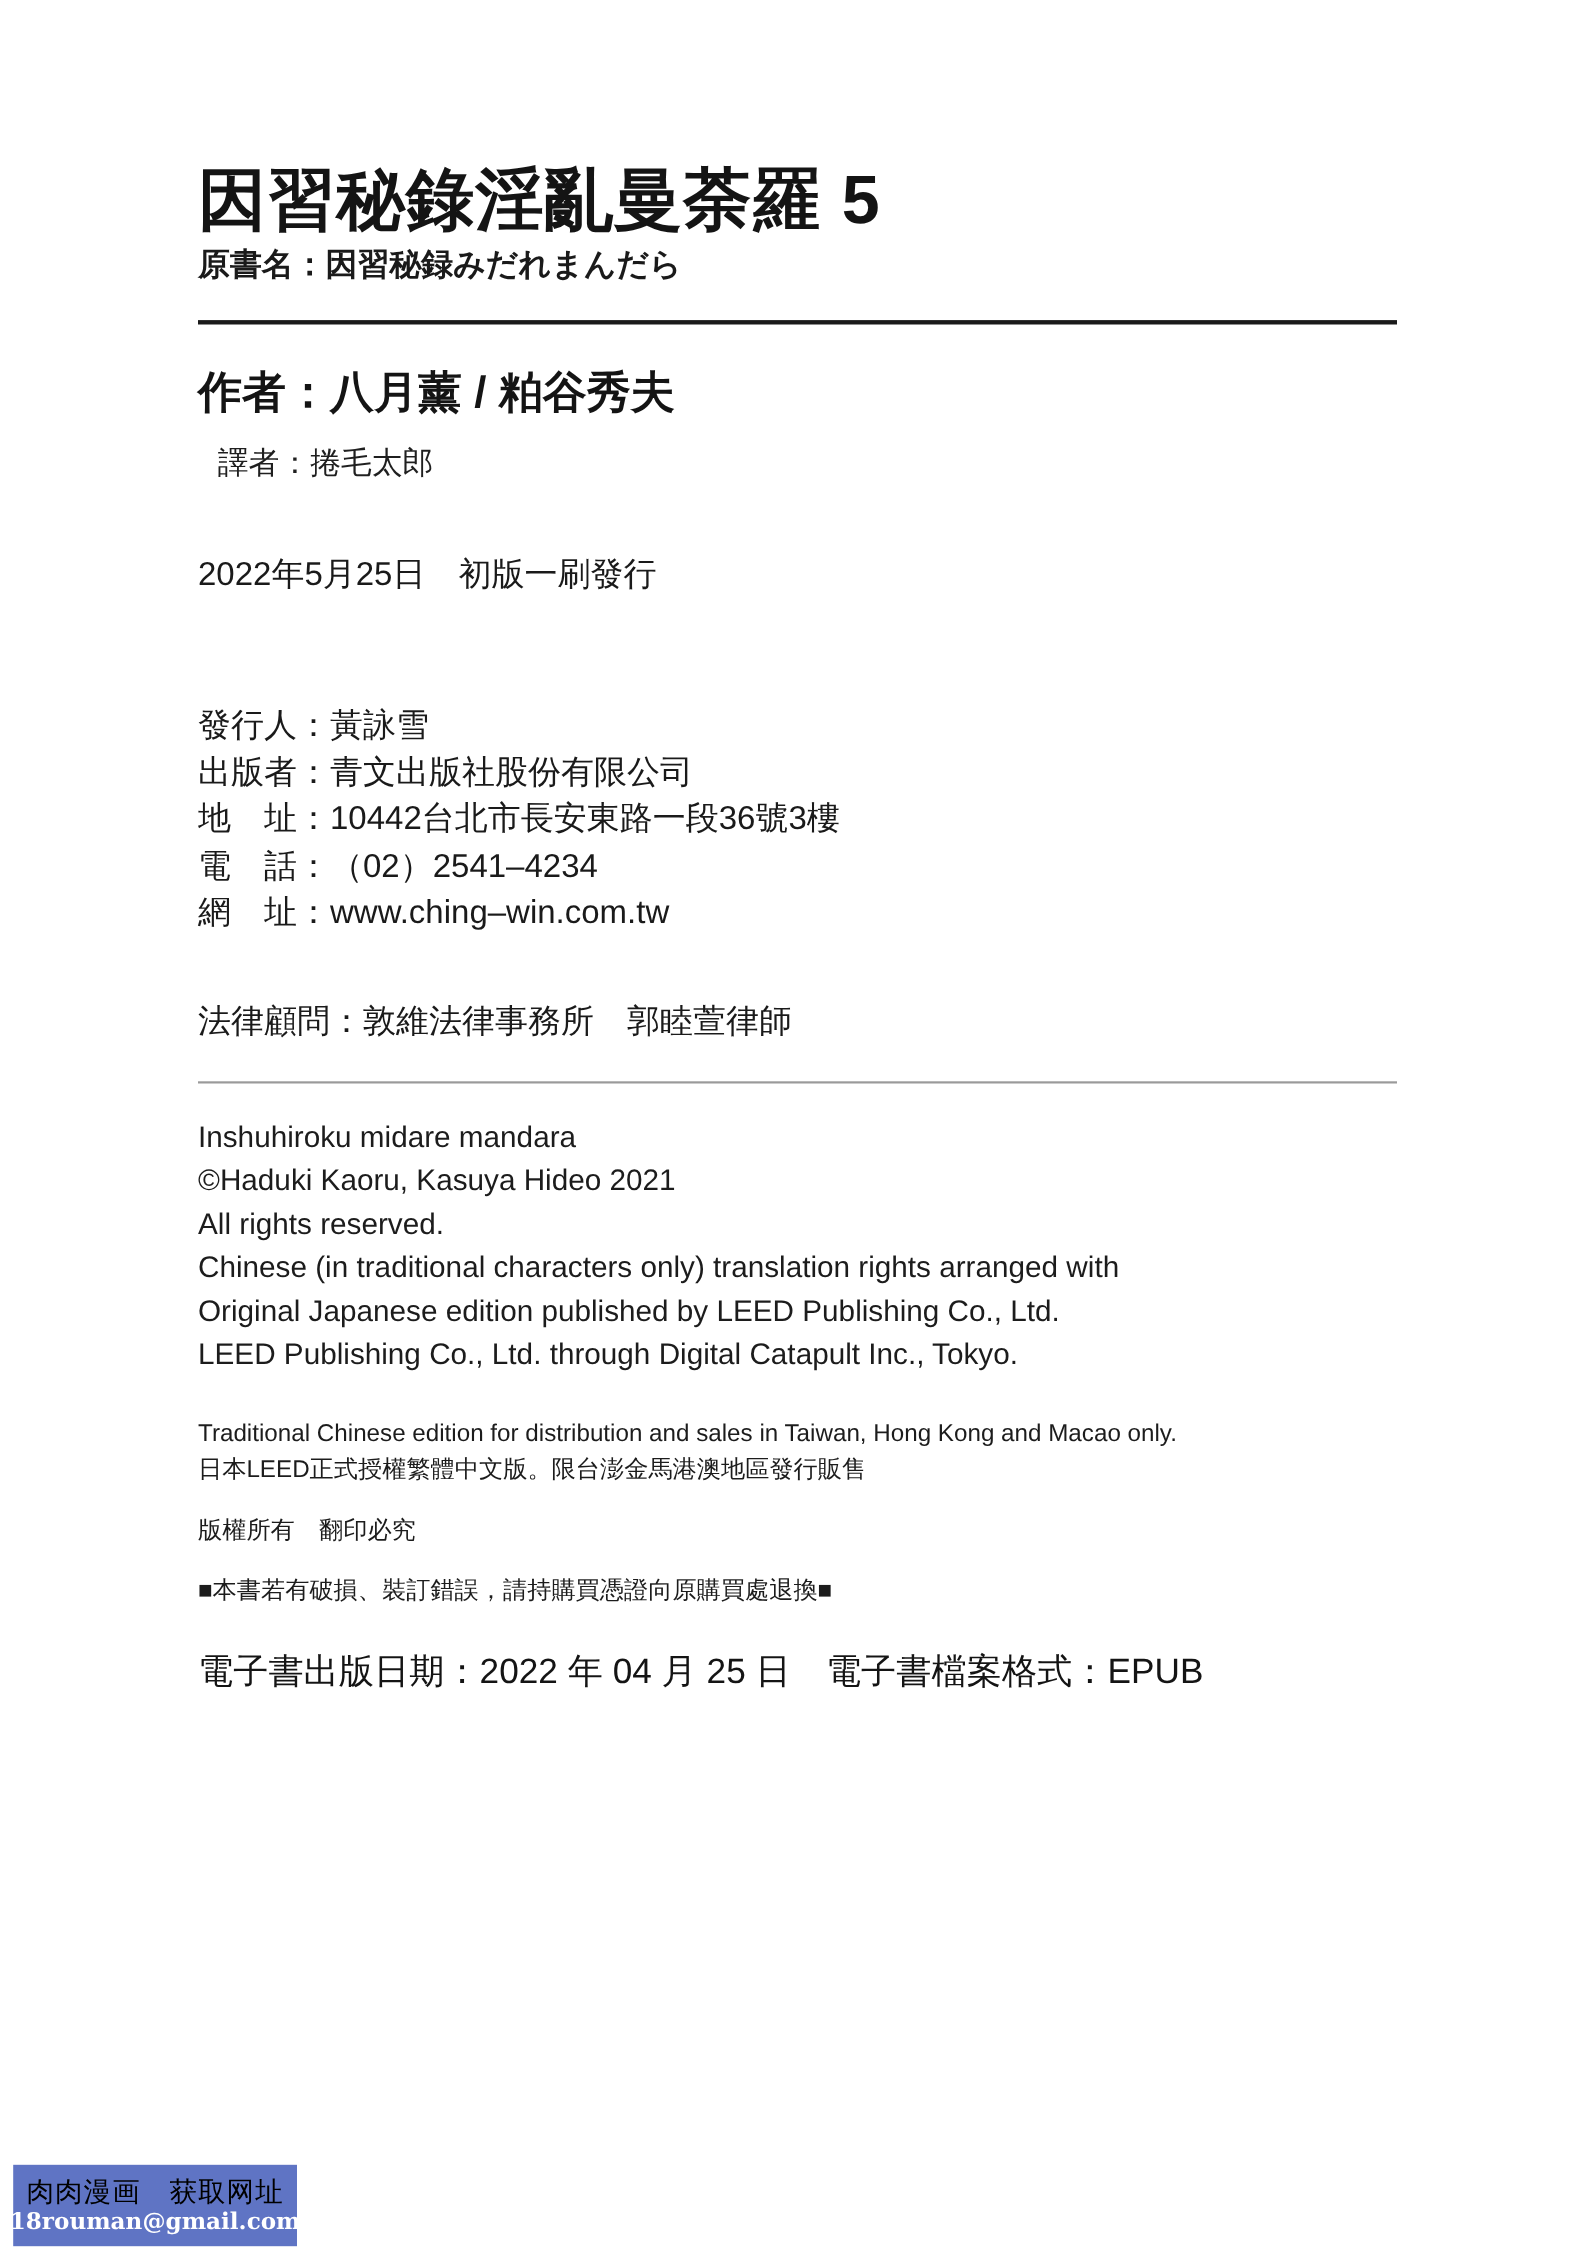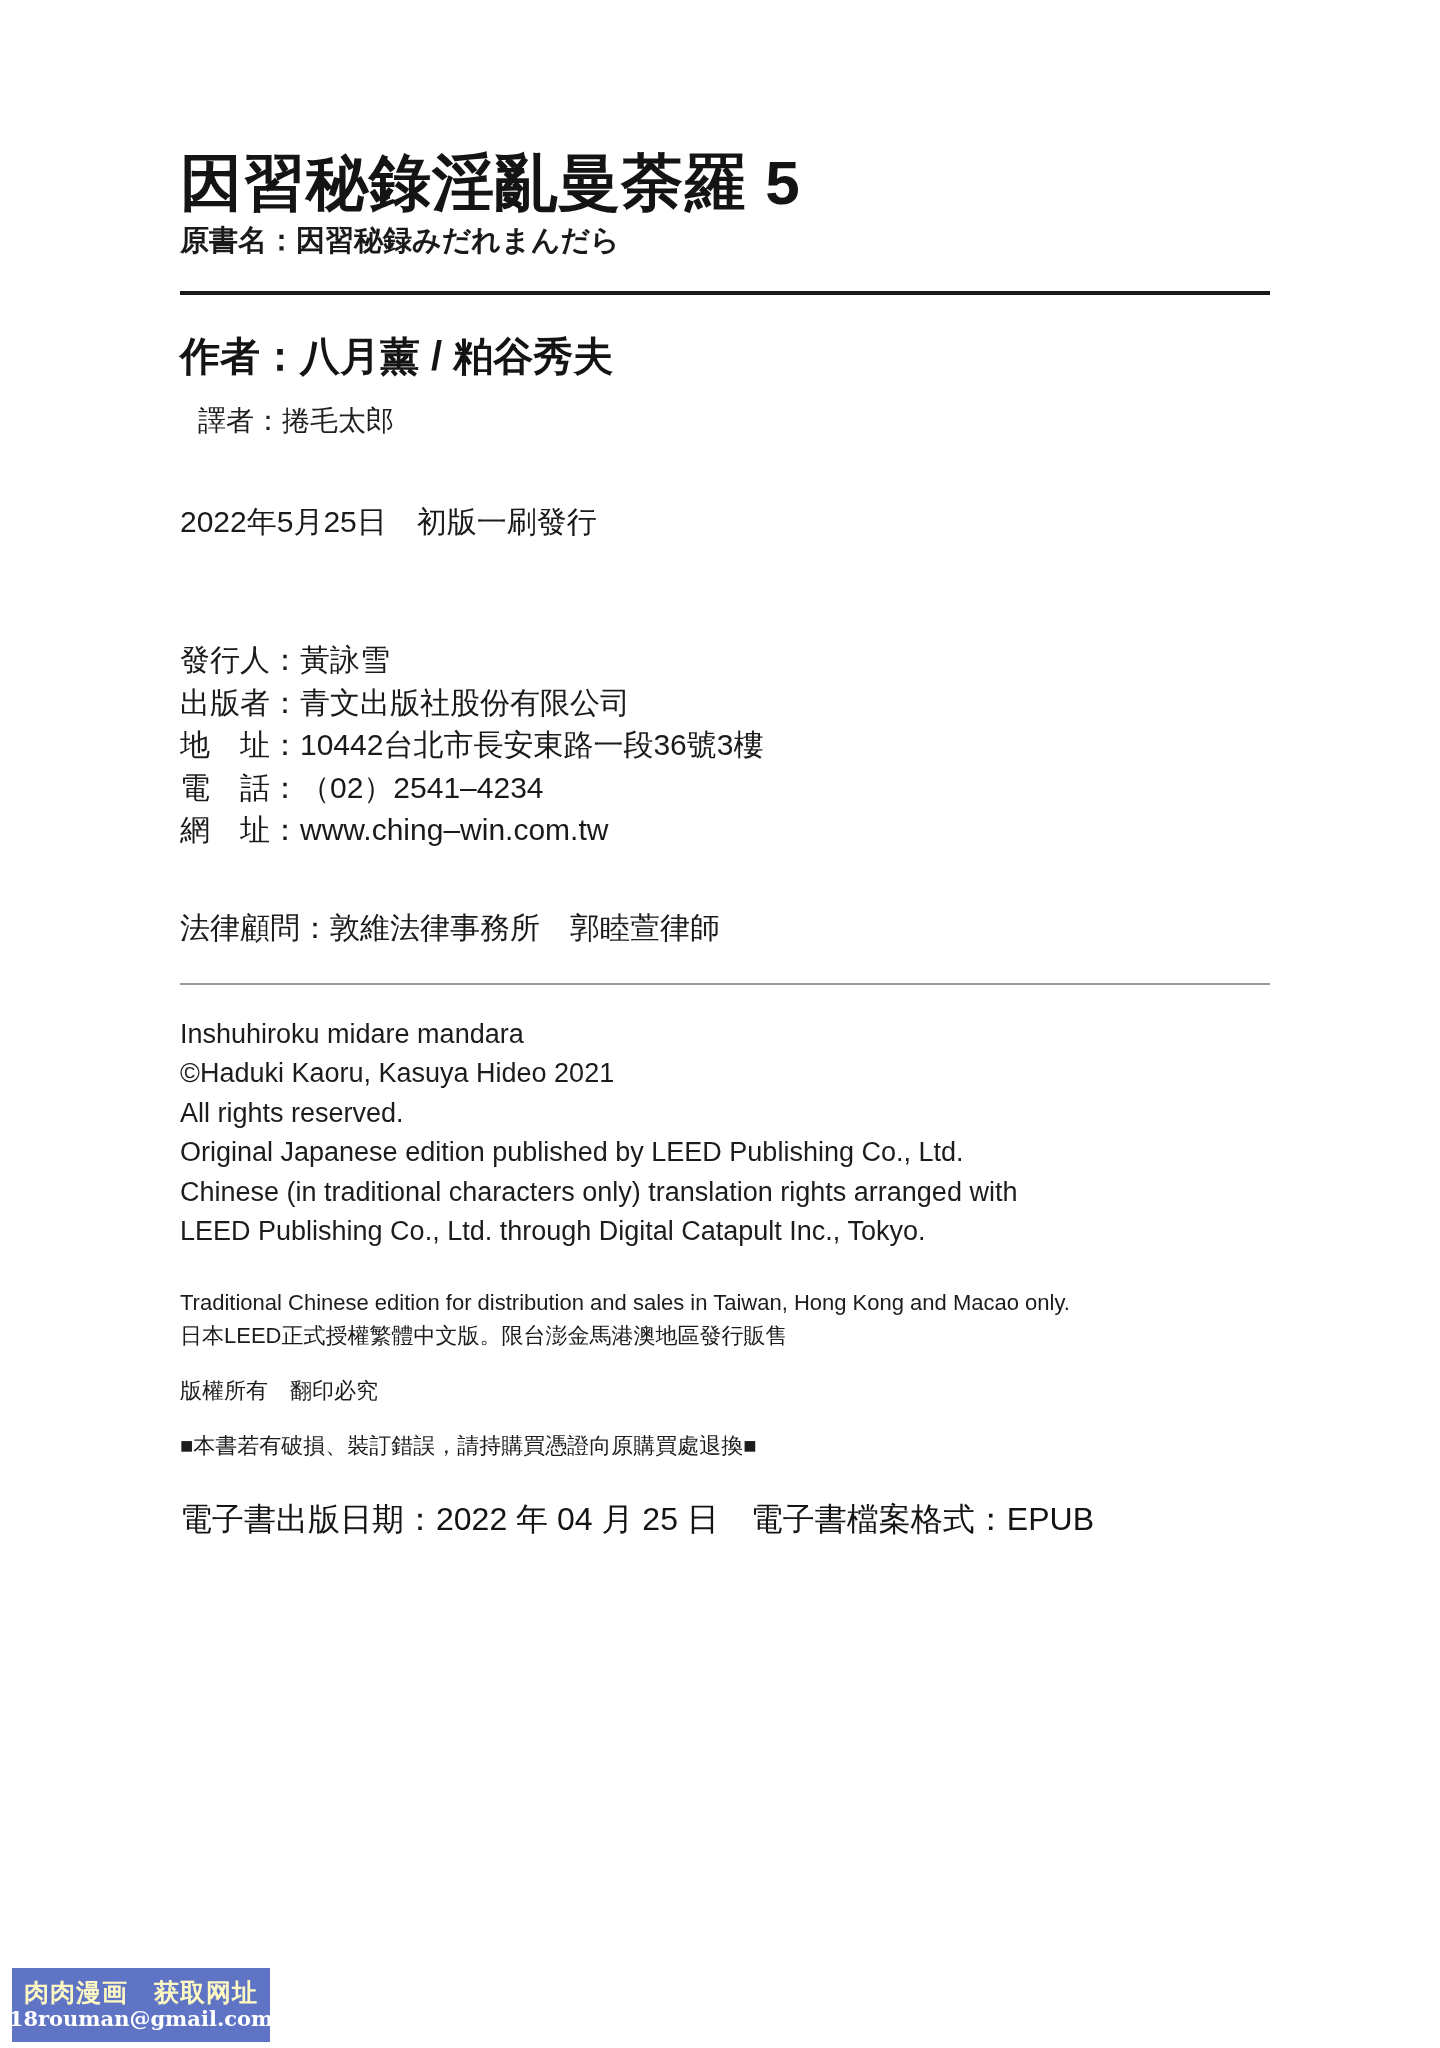"Original Japanese edition published by" div.eng-line { order: before "Chinese (in traditional characters only)" -> after "Chinese (in traditional characters only)" }
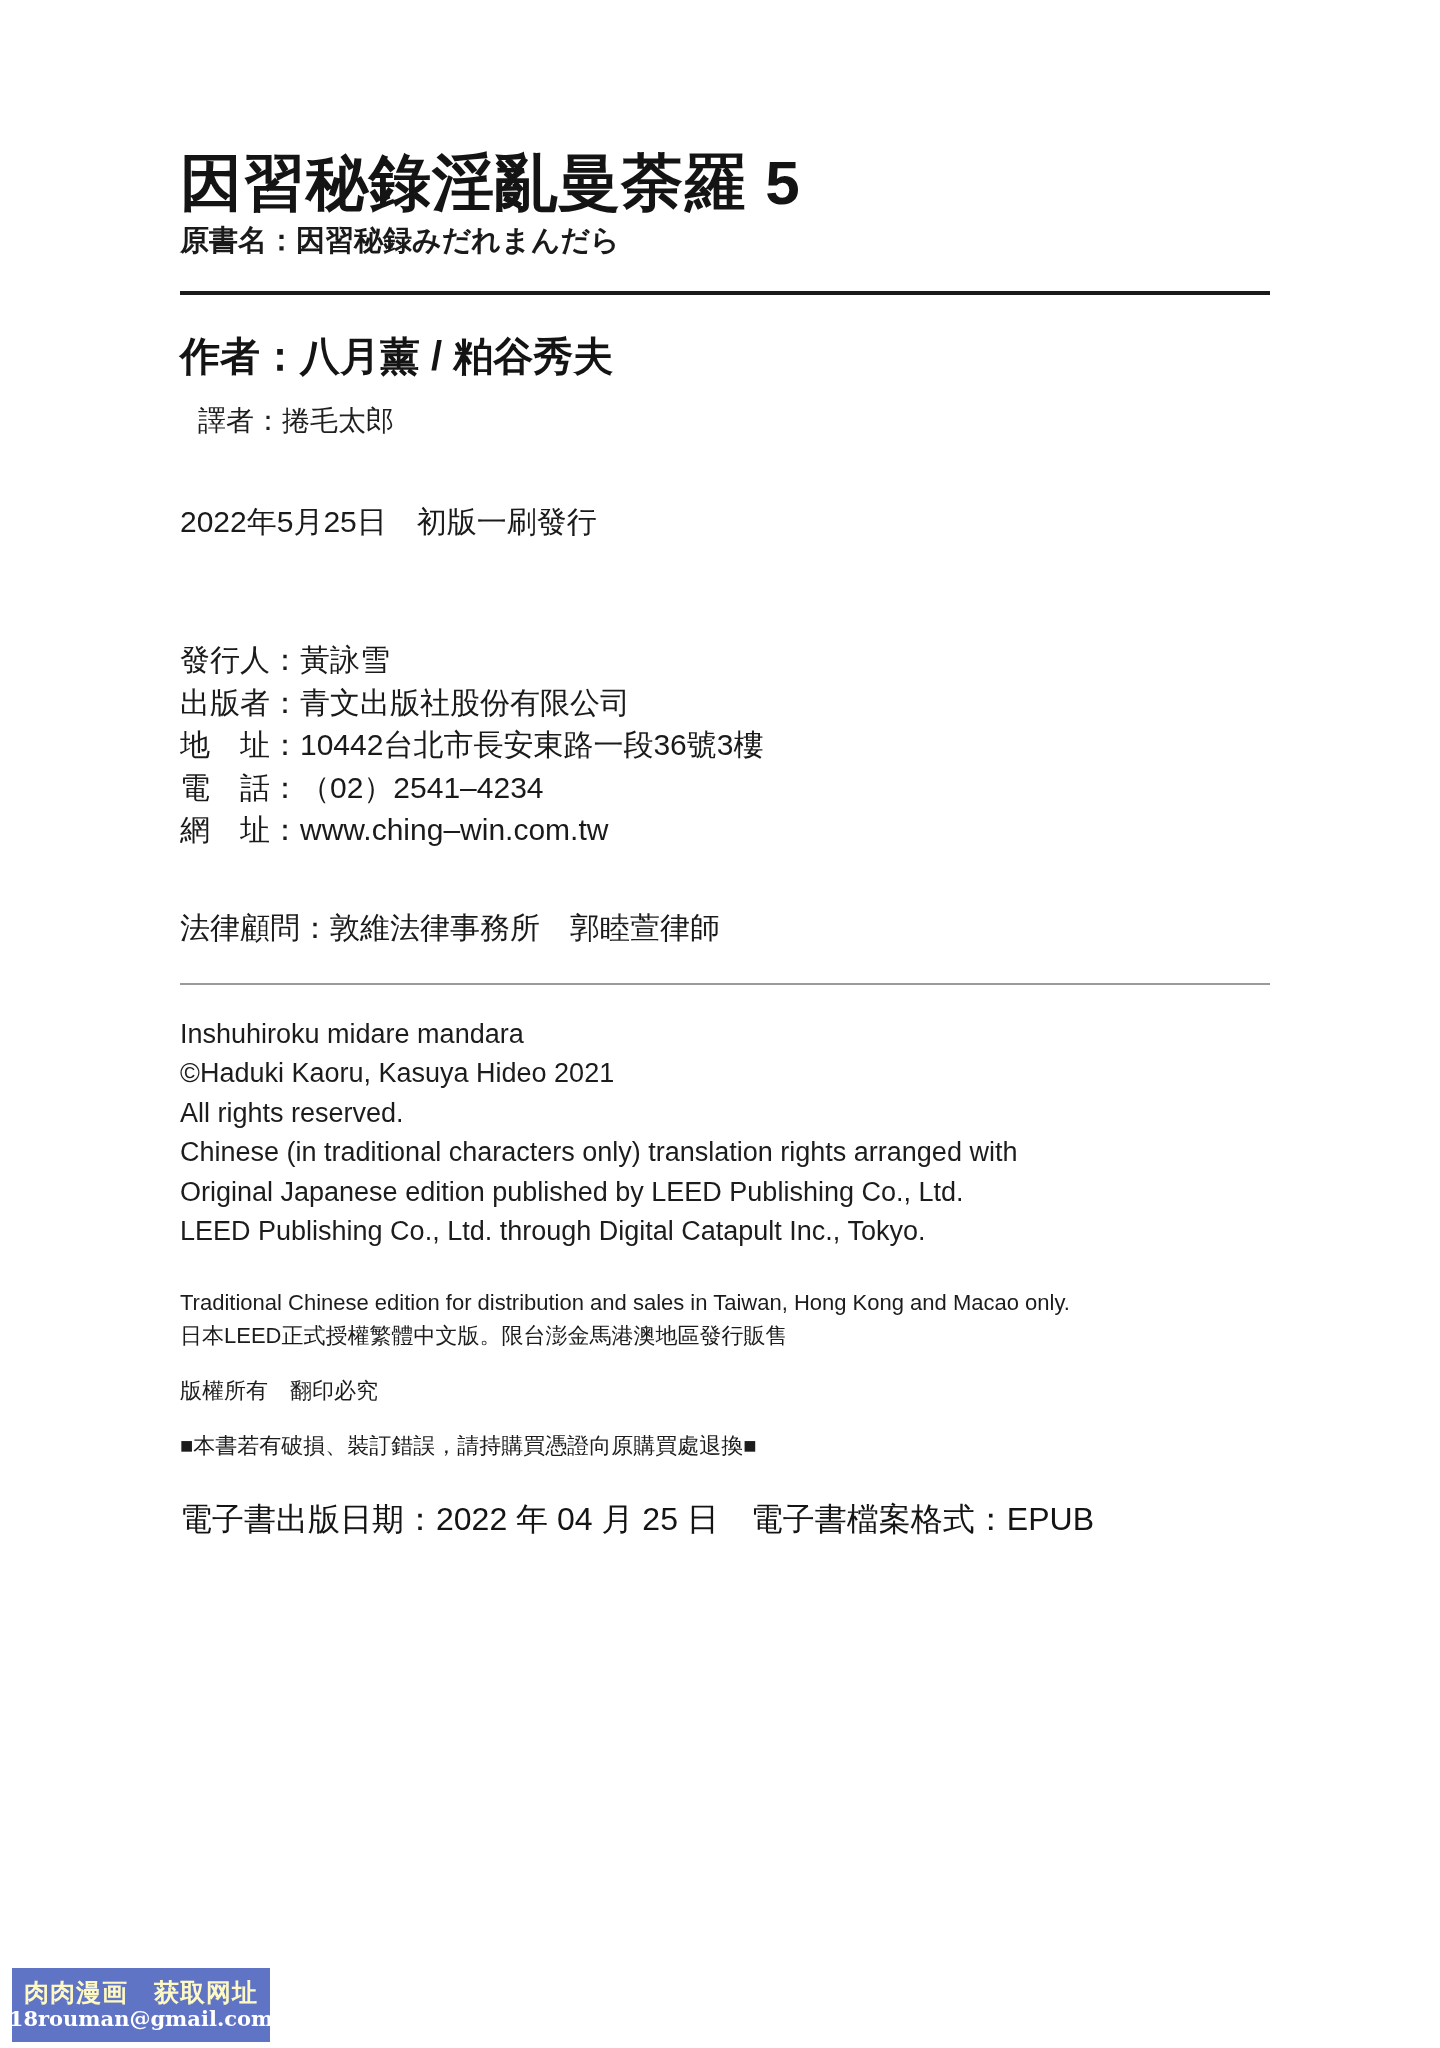"肉肉漫画 获取网址" .watermark .wm-title { color: #fef9c3 -> #000000; font-weight: 700 -> 400 }
